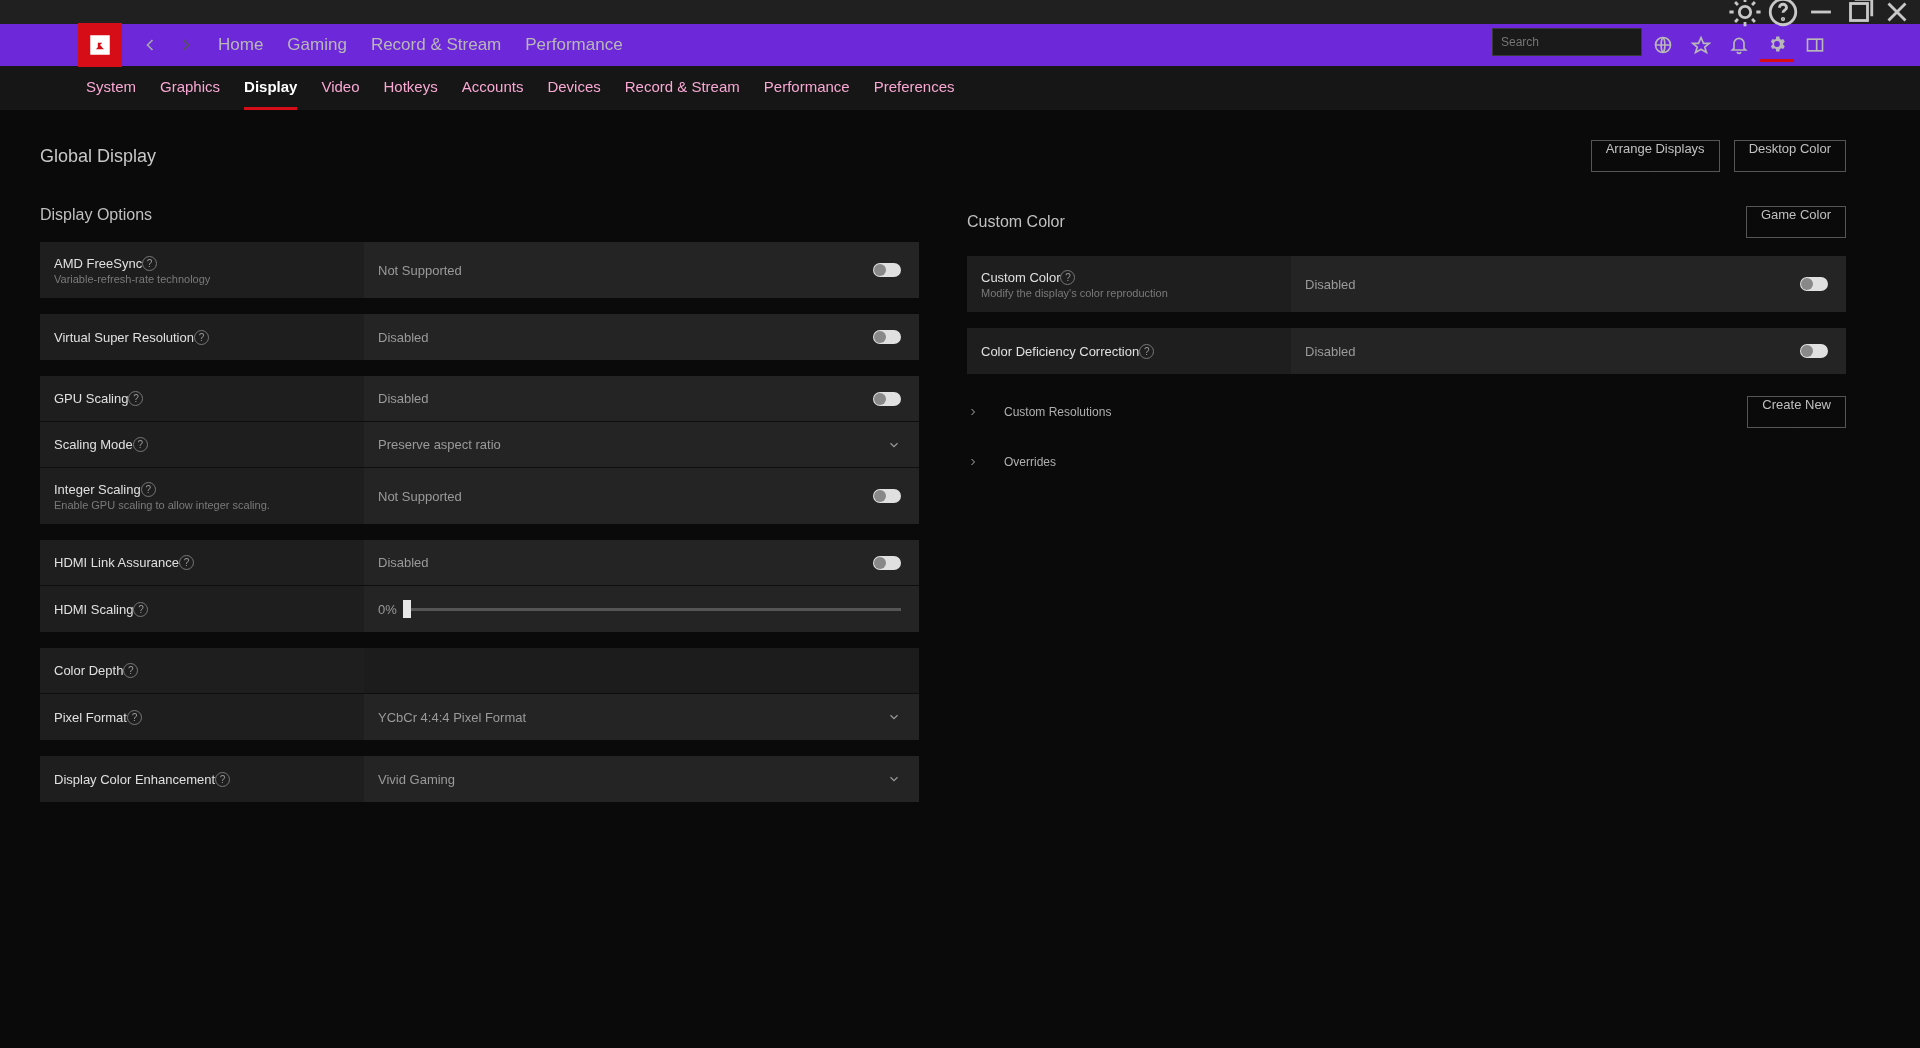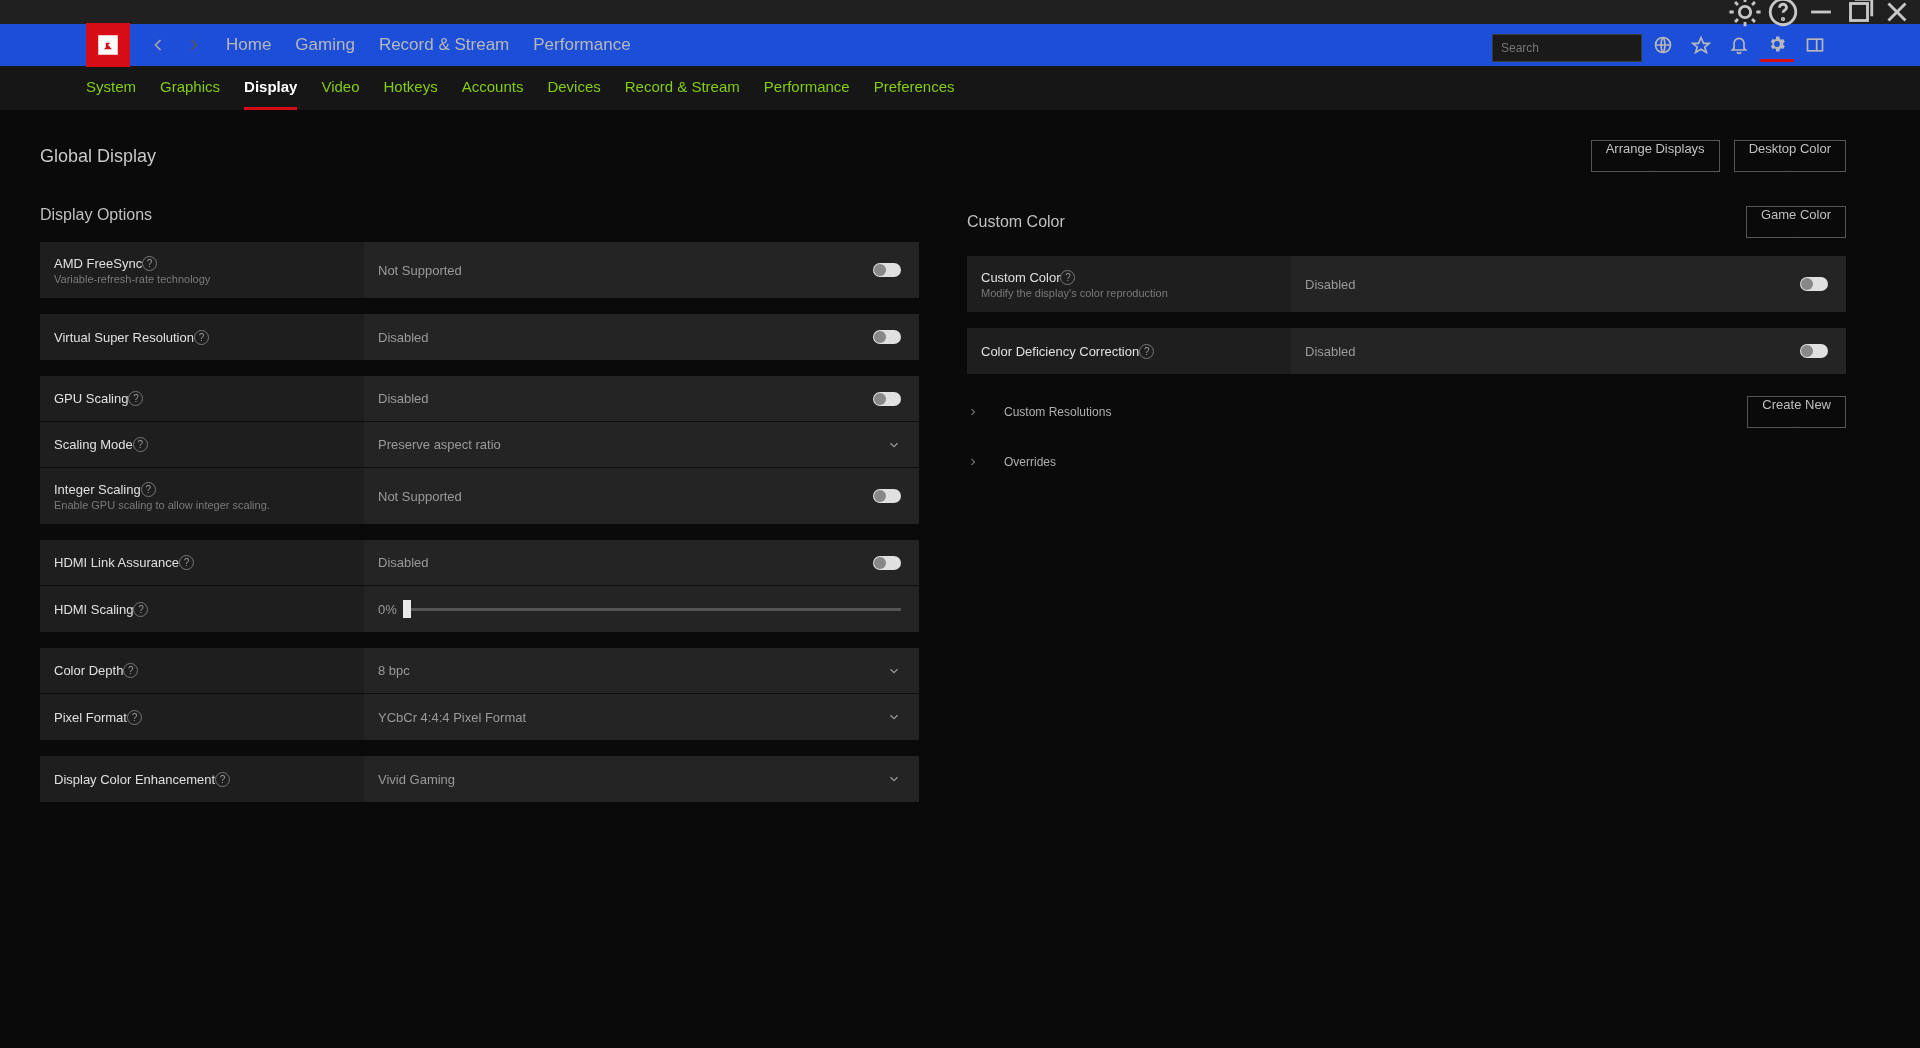"Home" .header { background: #1d4ed8 -> #6d28d9; padding: 0 0 0 12px -> 0 0 0 4px }
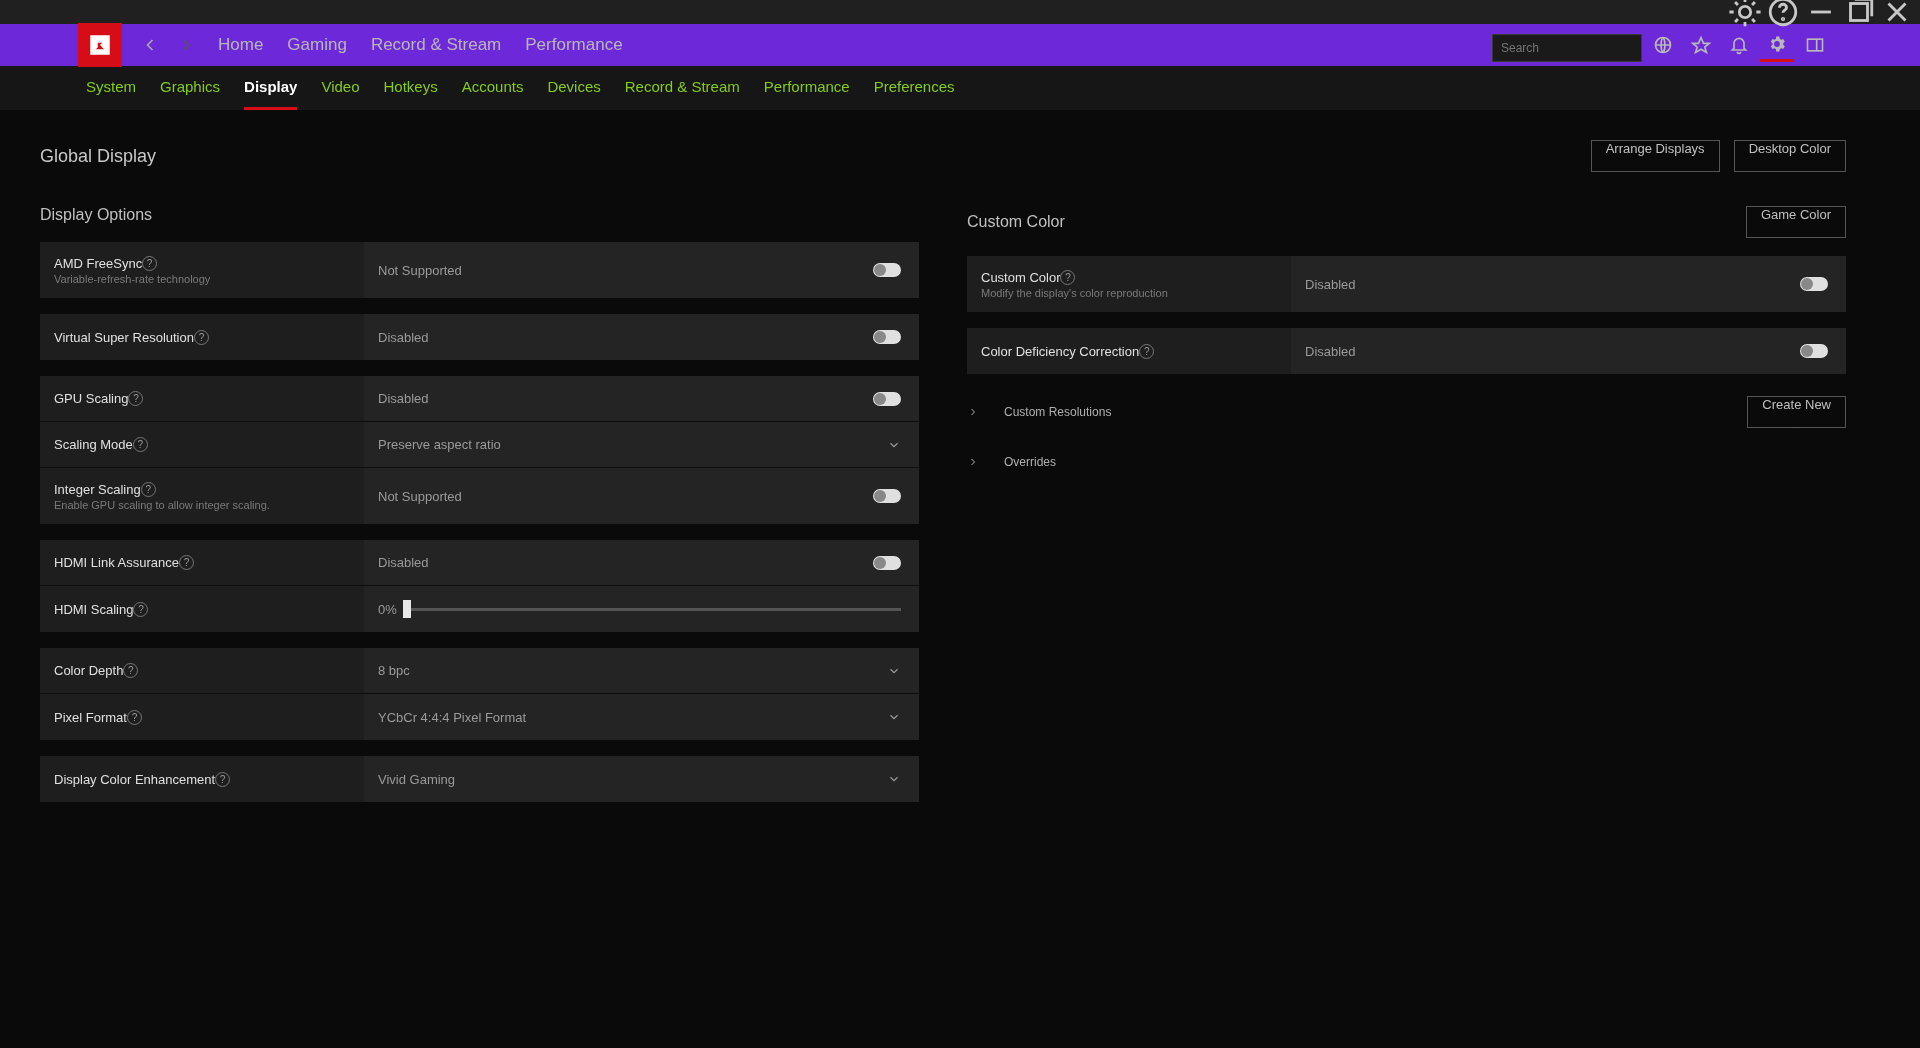"Search" .header-right { align-items: flex-end -> flex-start }
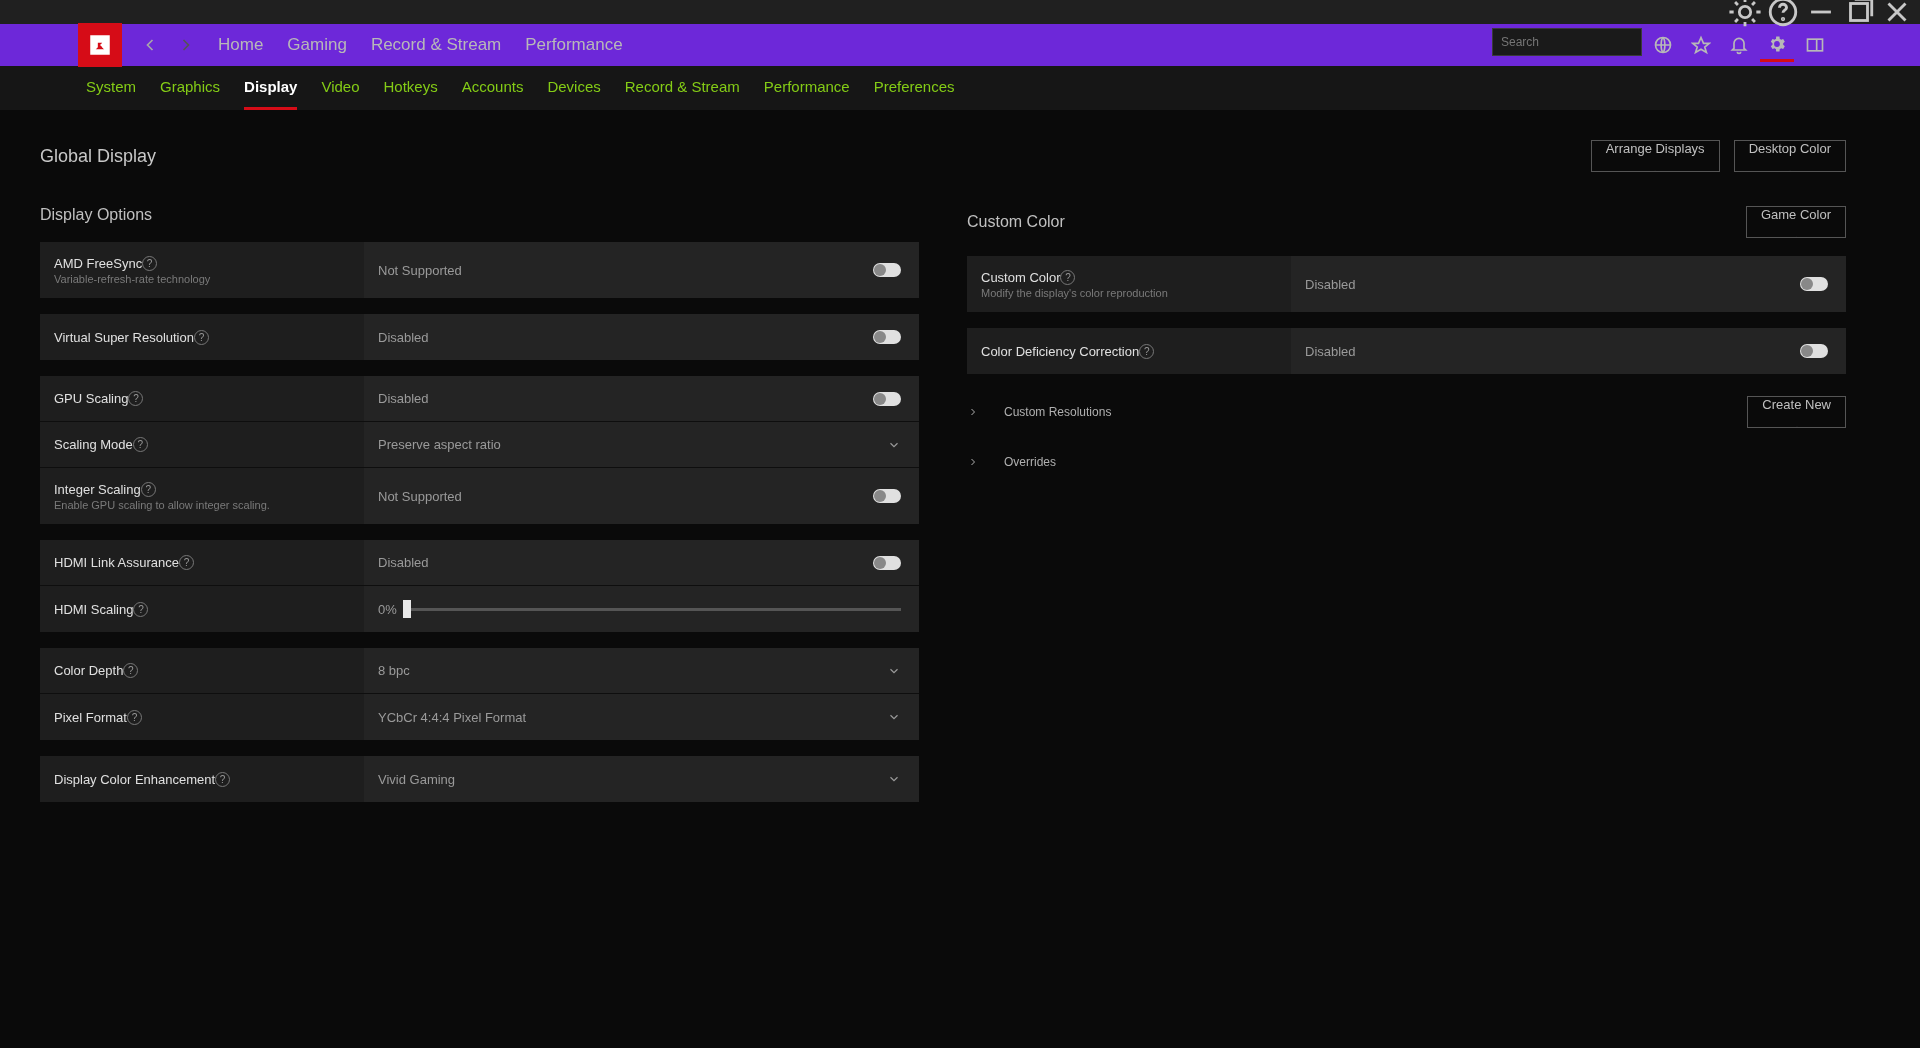"System" .subtab { color: #84cc16 -> #f9a8d4 }
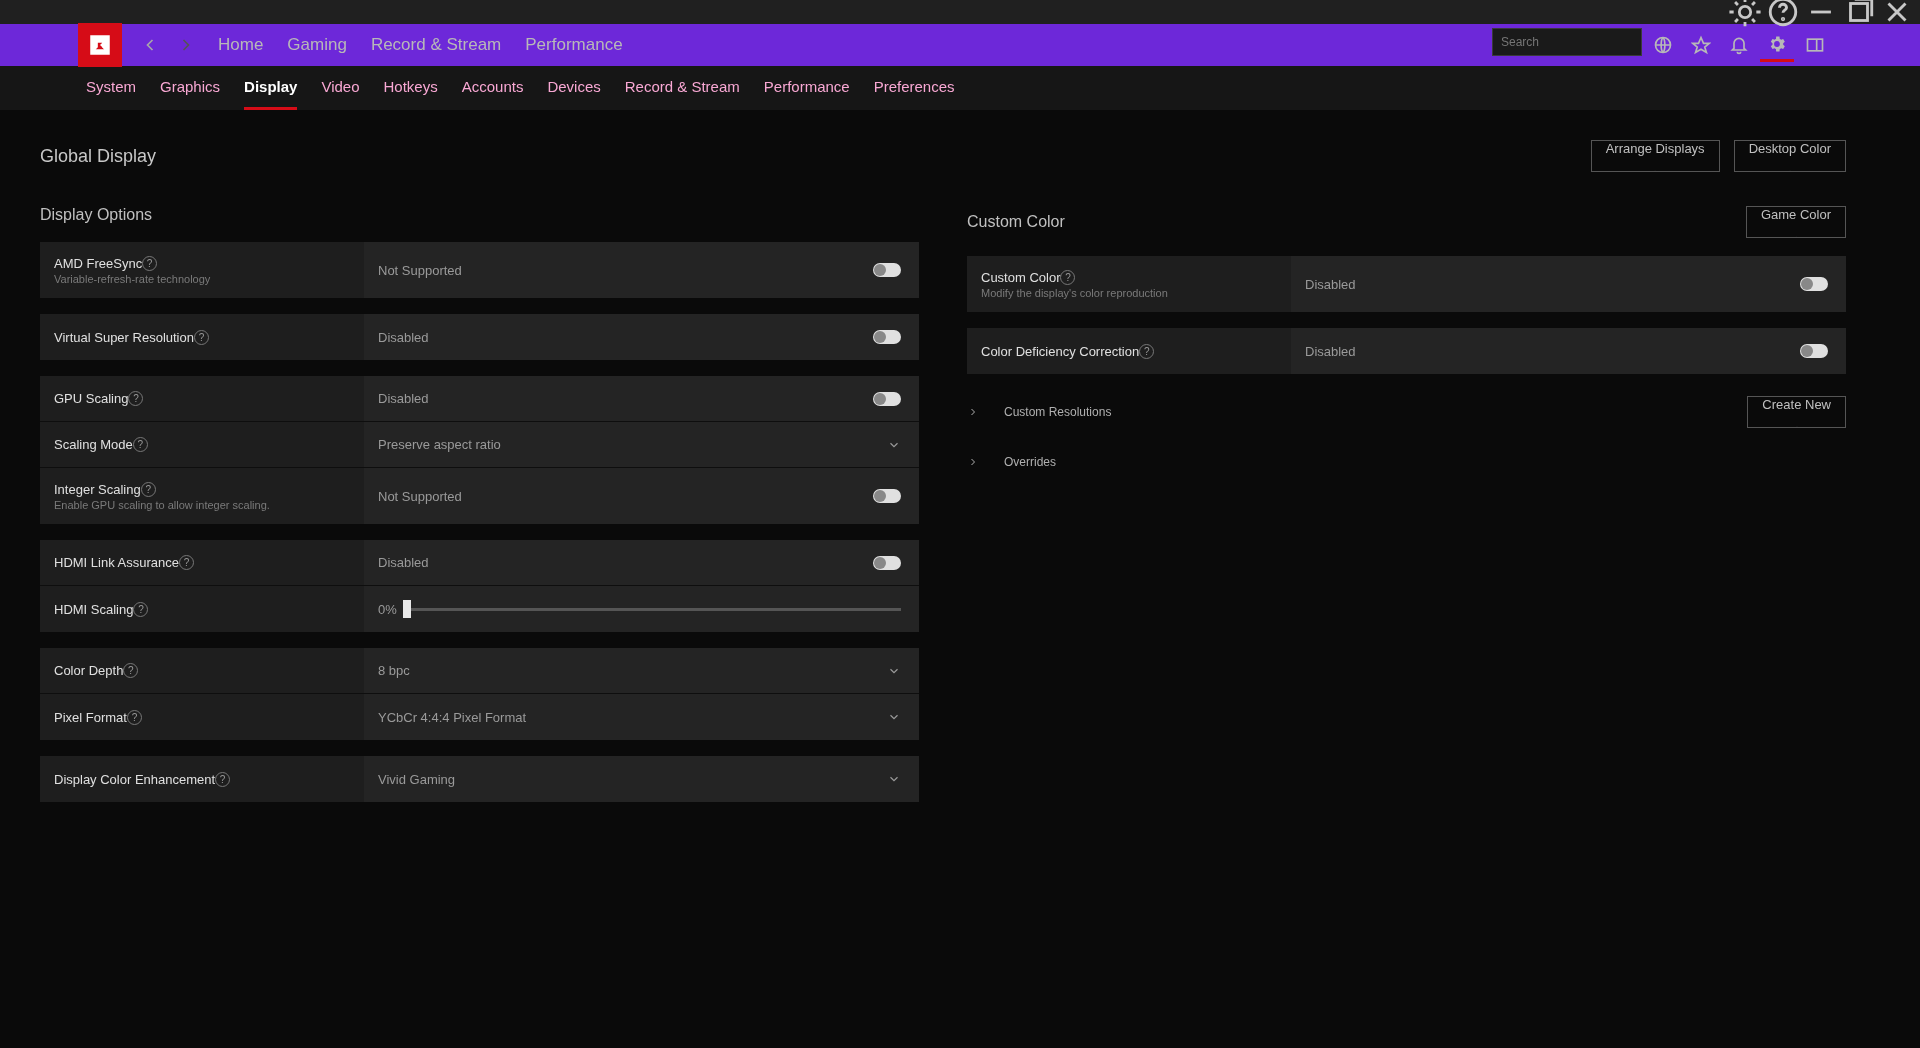"8 bpc" div.row-r { html: <div> <span>8 bpc</span> <svg> <path></path> </svg> </div> -> none }
